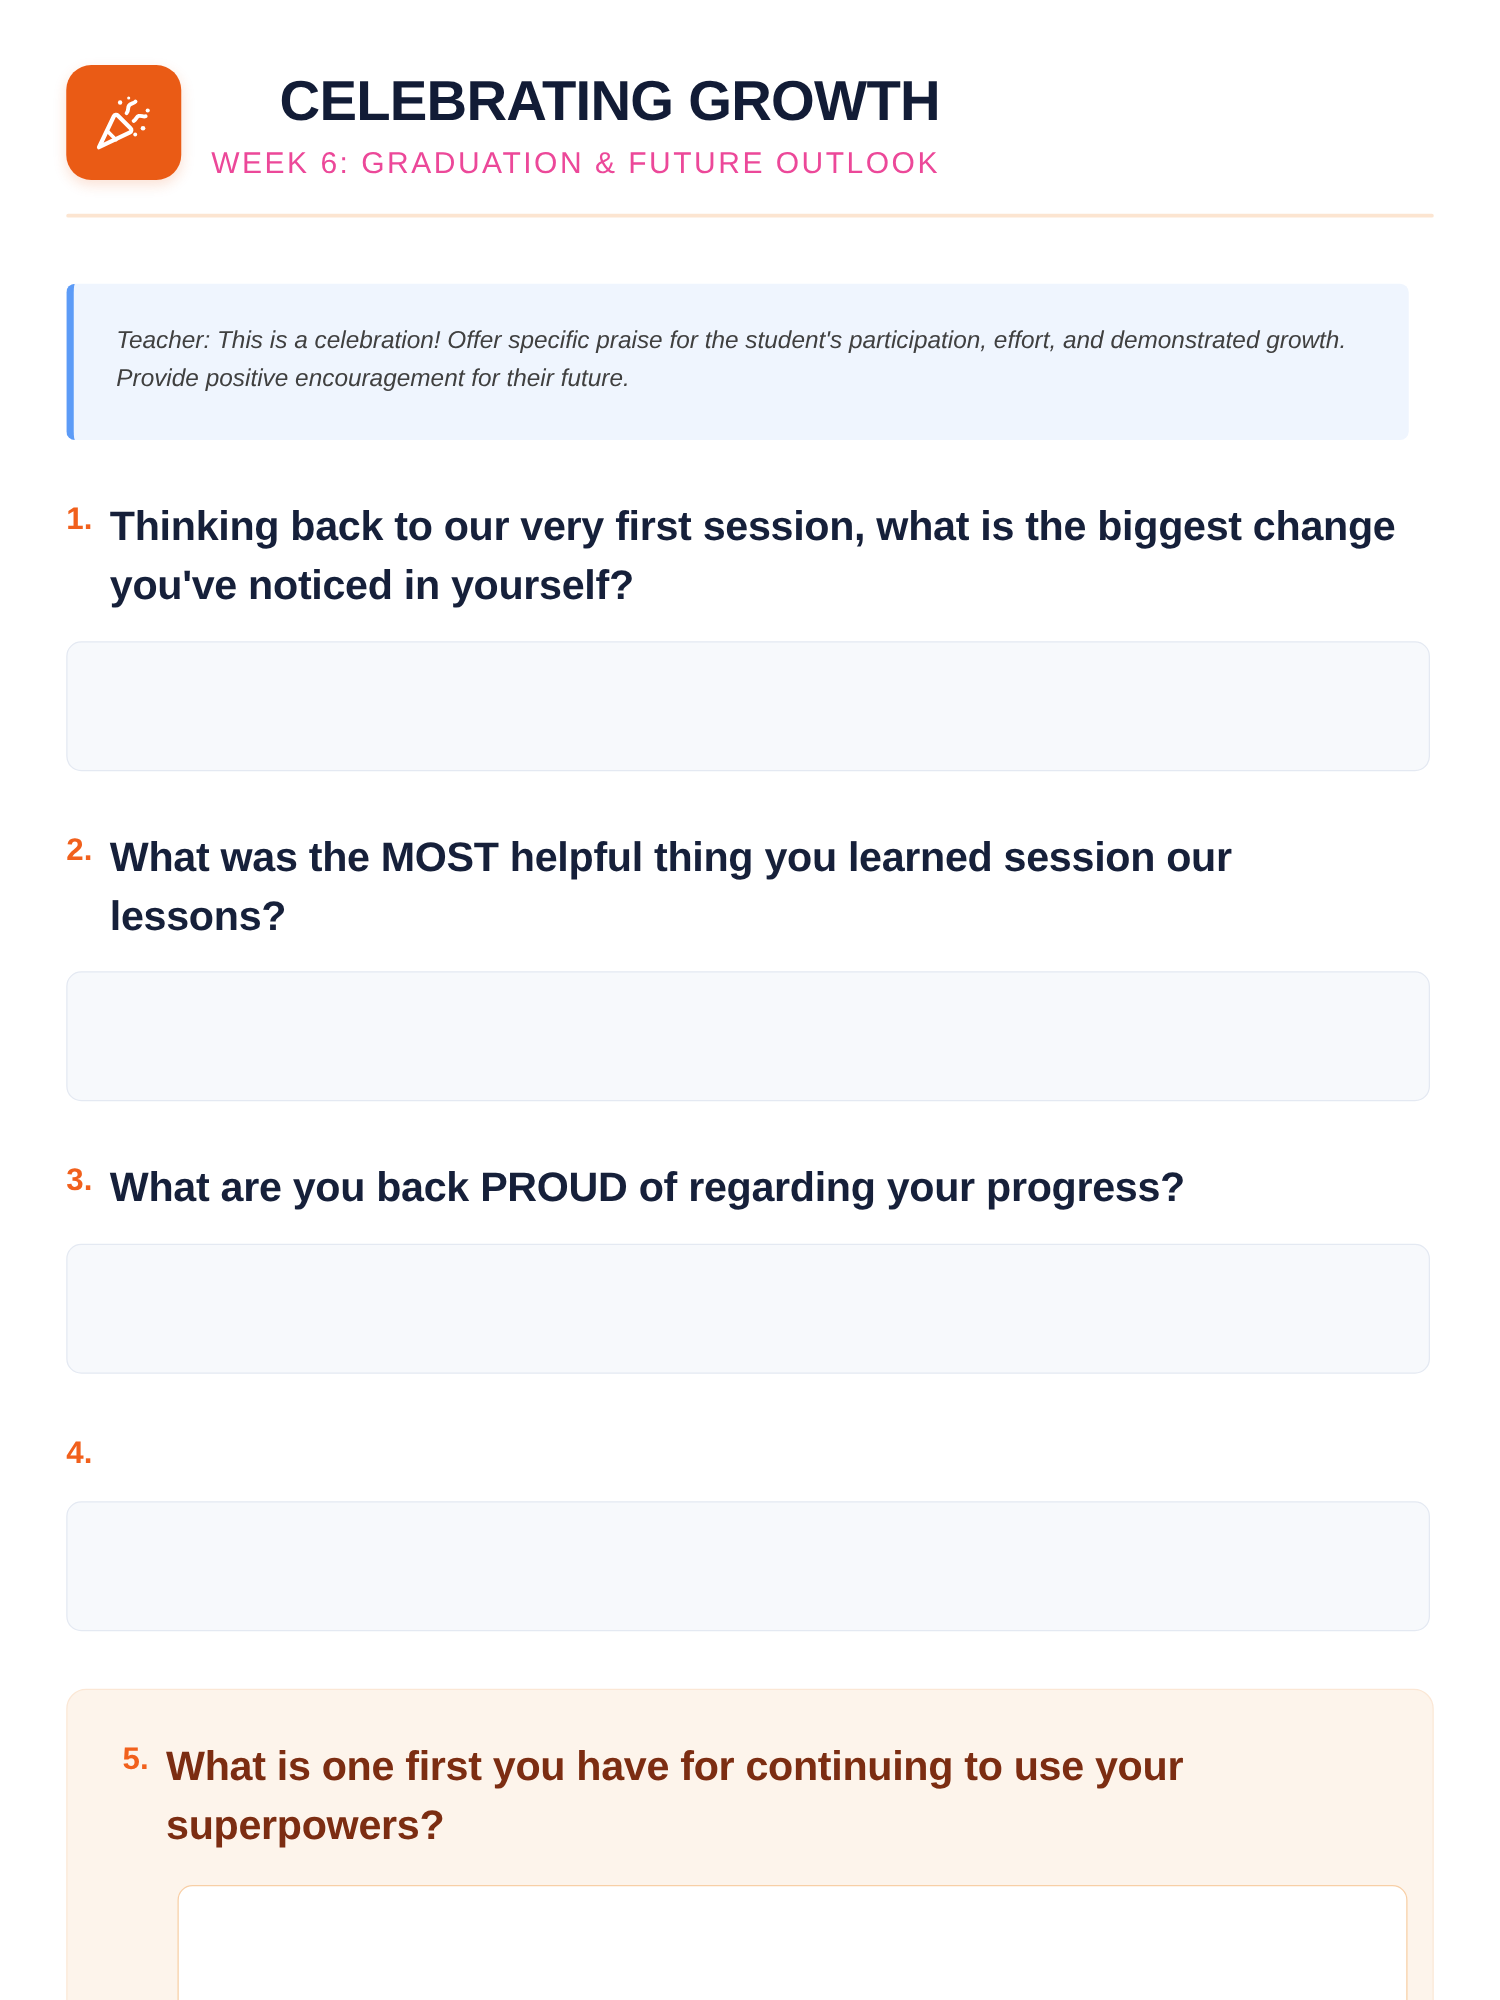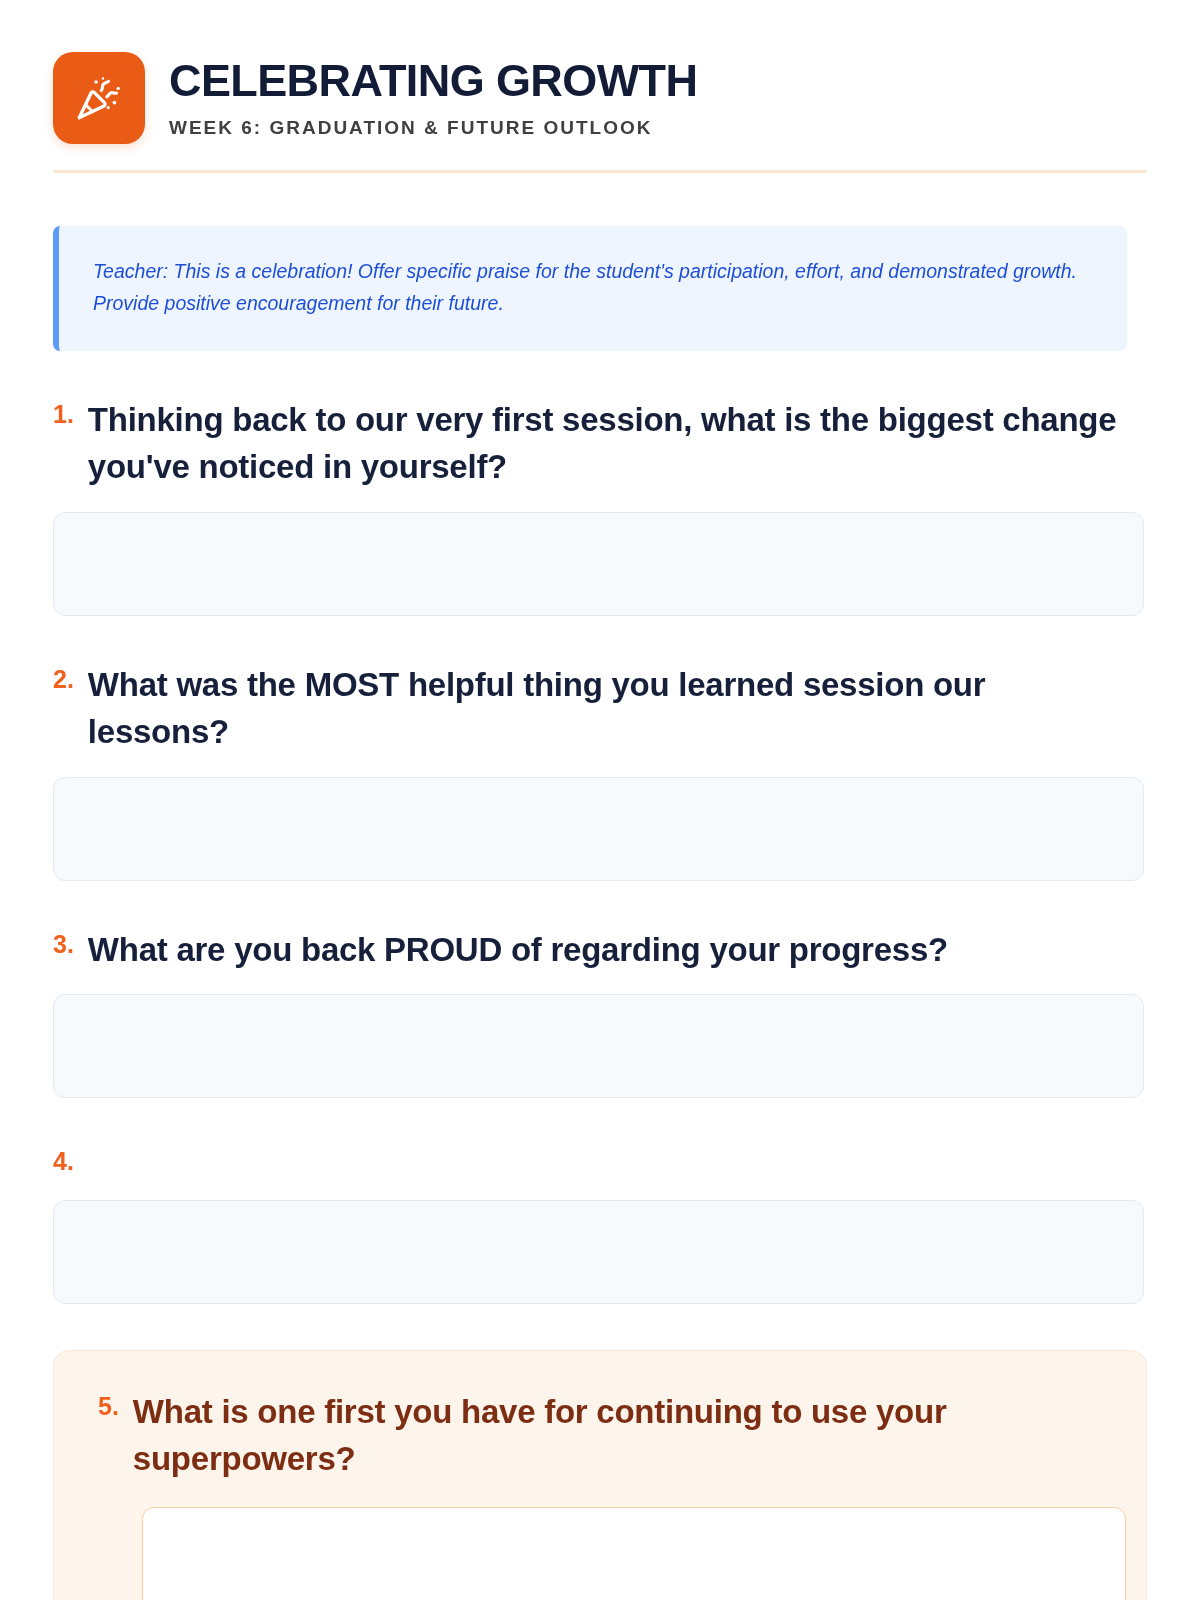"CELEBRATING GROWTH" .header-text { text-align: none -> right }
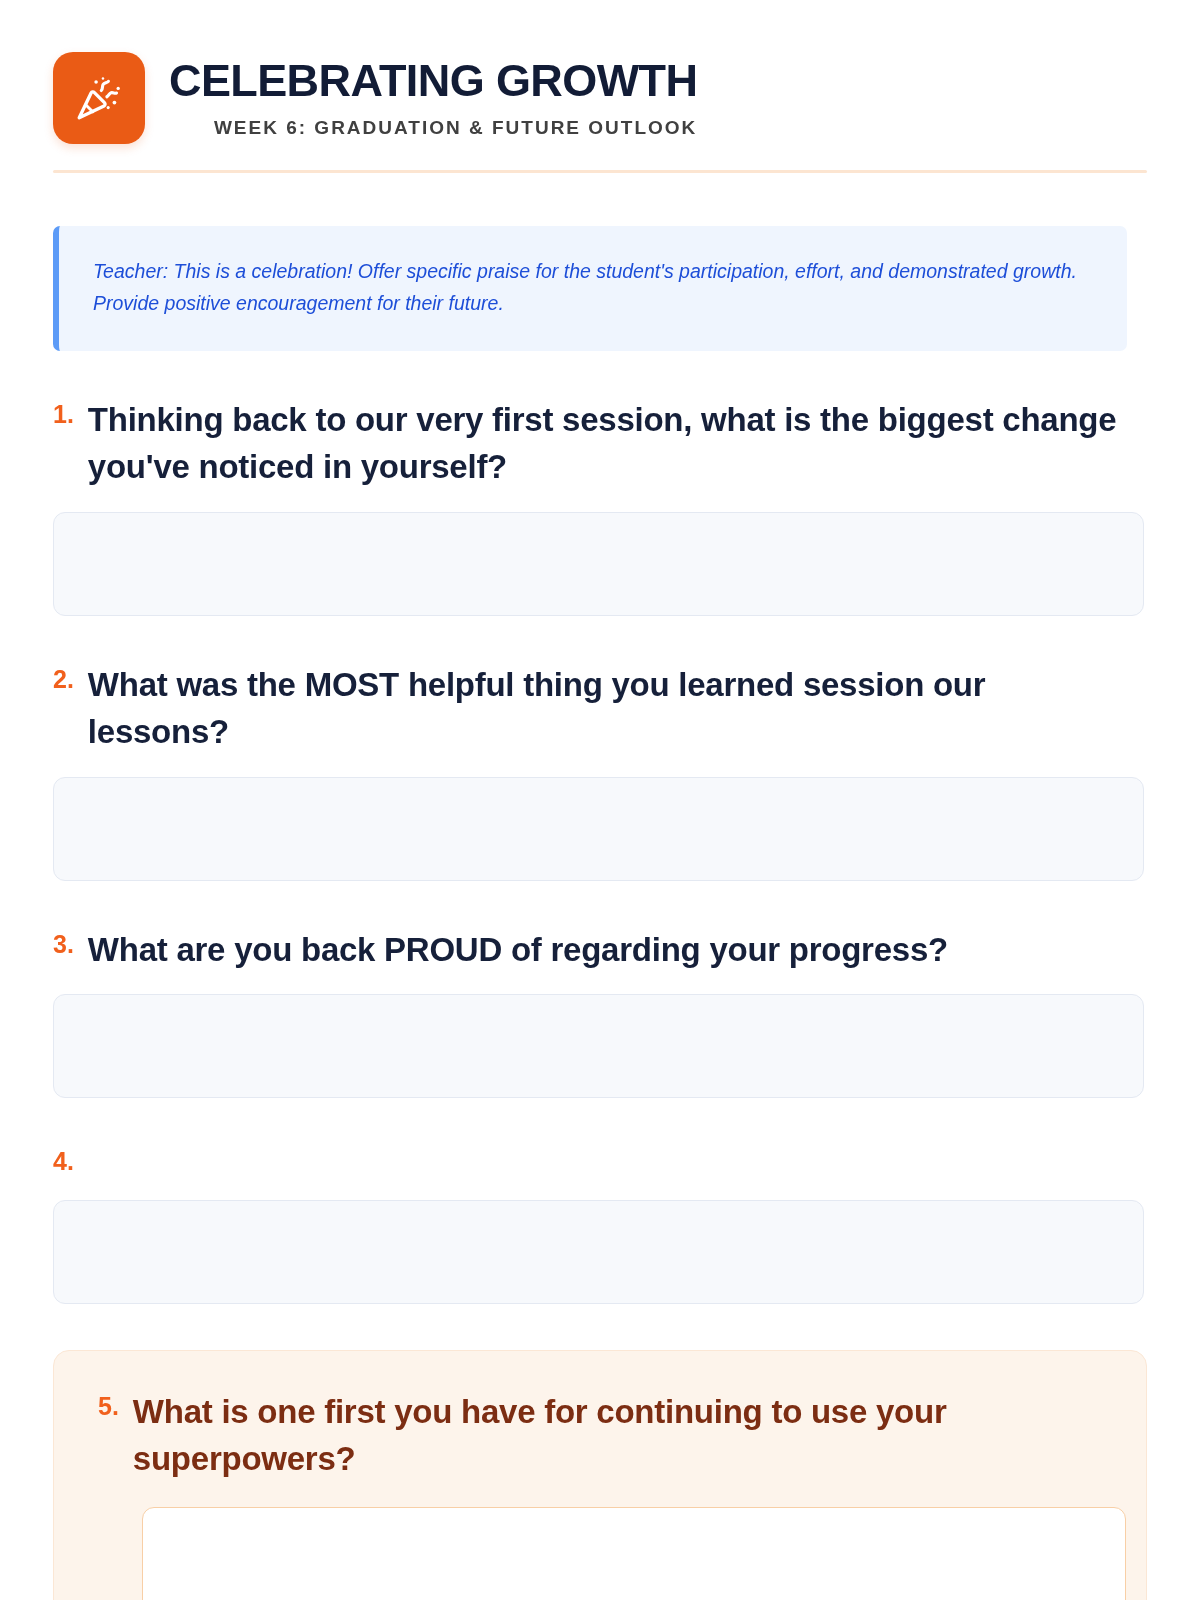"WEEK 6: GRADUATION & FUTURE" .page-subtitle { color: #404040 -> #ec4899; font-size: 19px -> 24px; font-weight: 700 -> 400 }
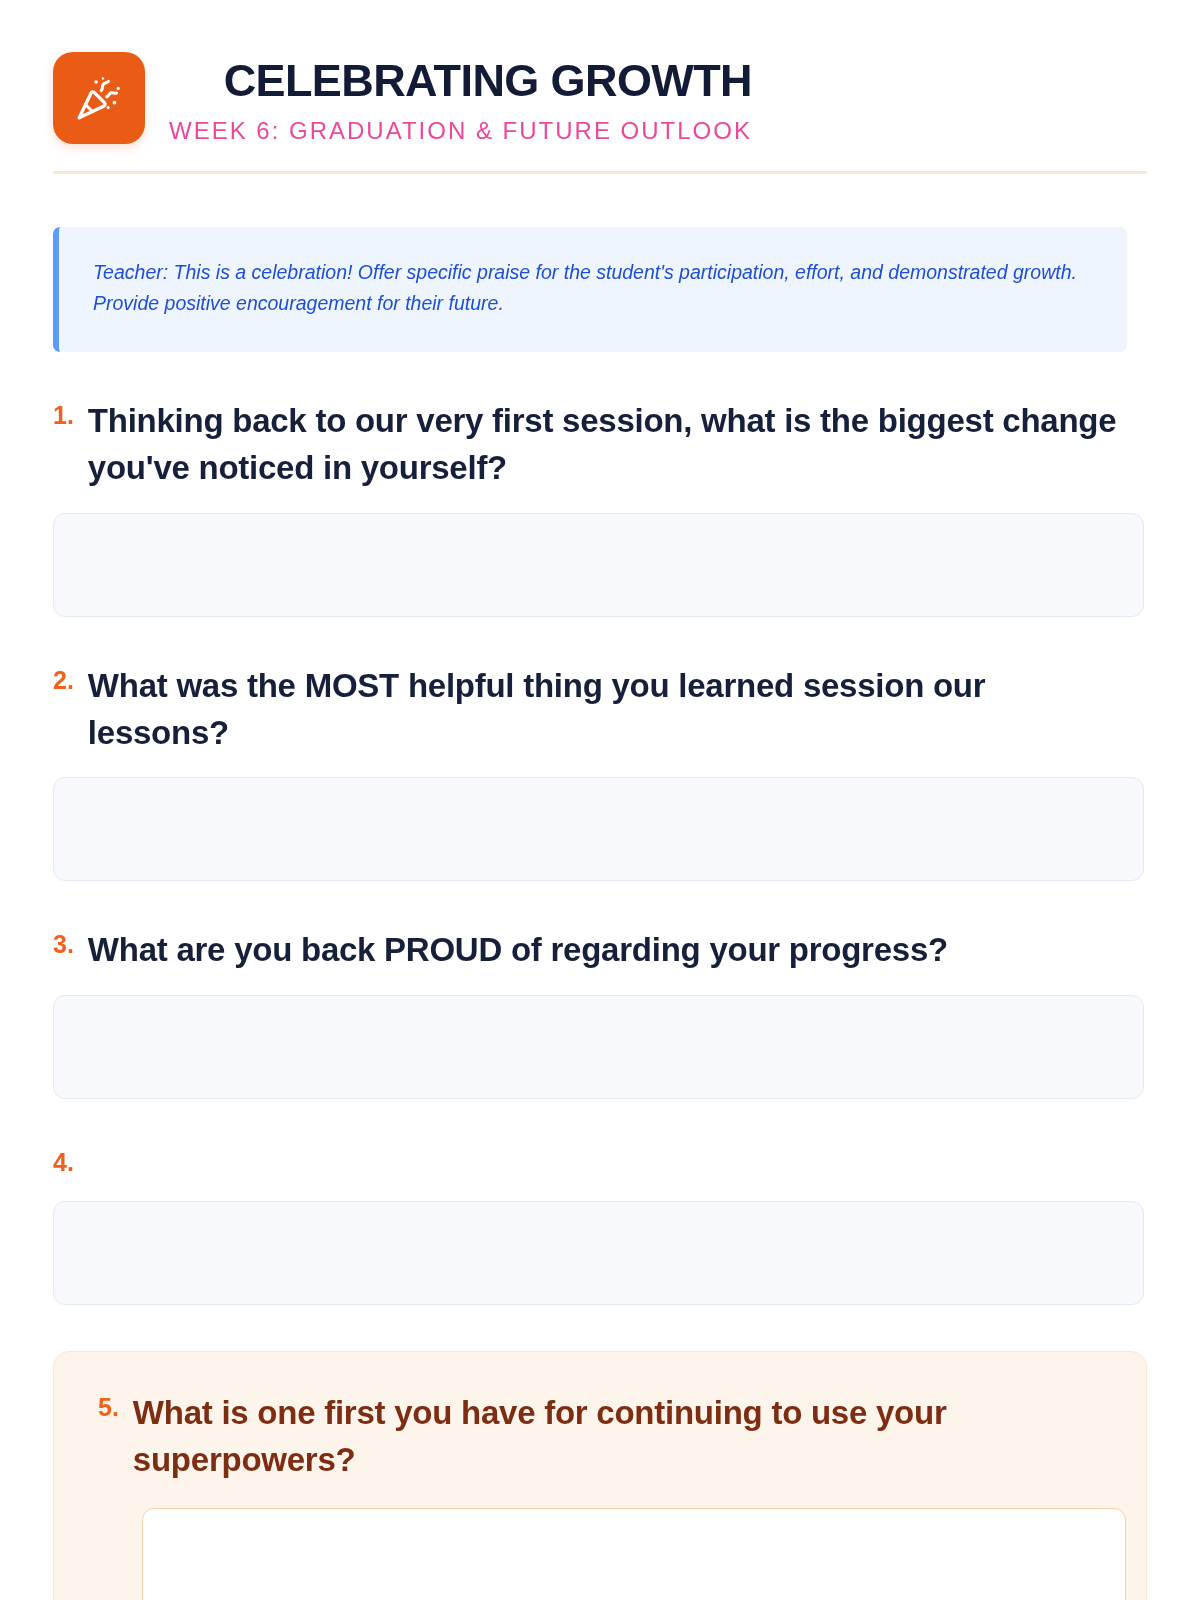"Teacher: This is a celebration!" .teacher-note-text { color: #1d4ed8 -> #404040 }
